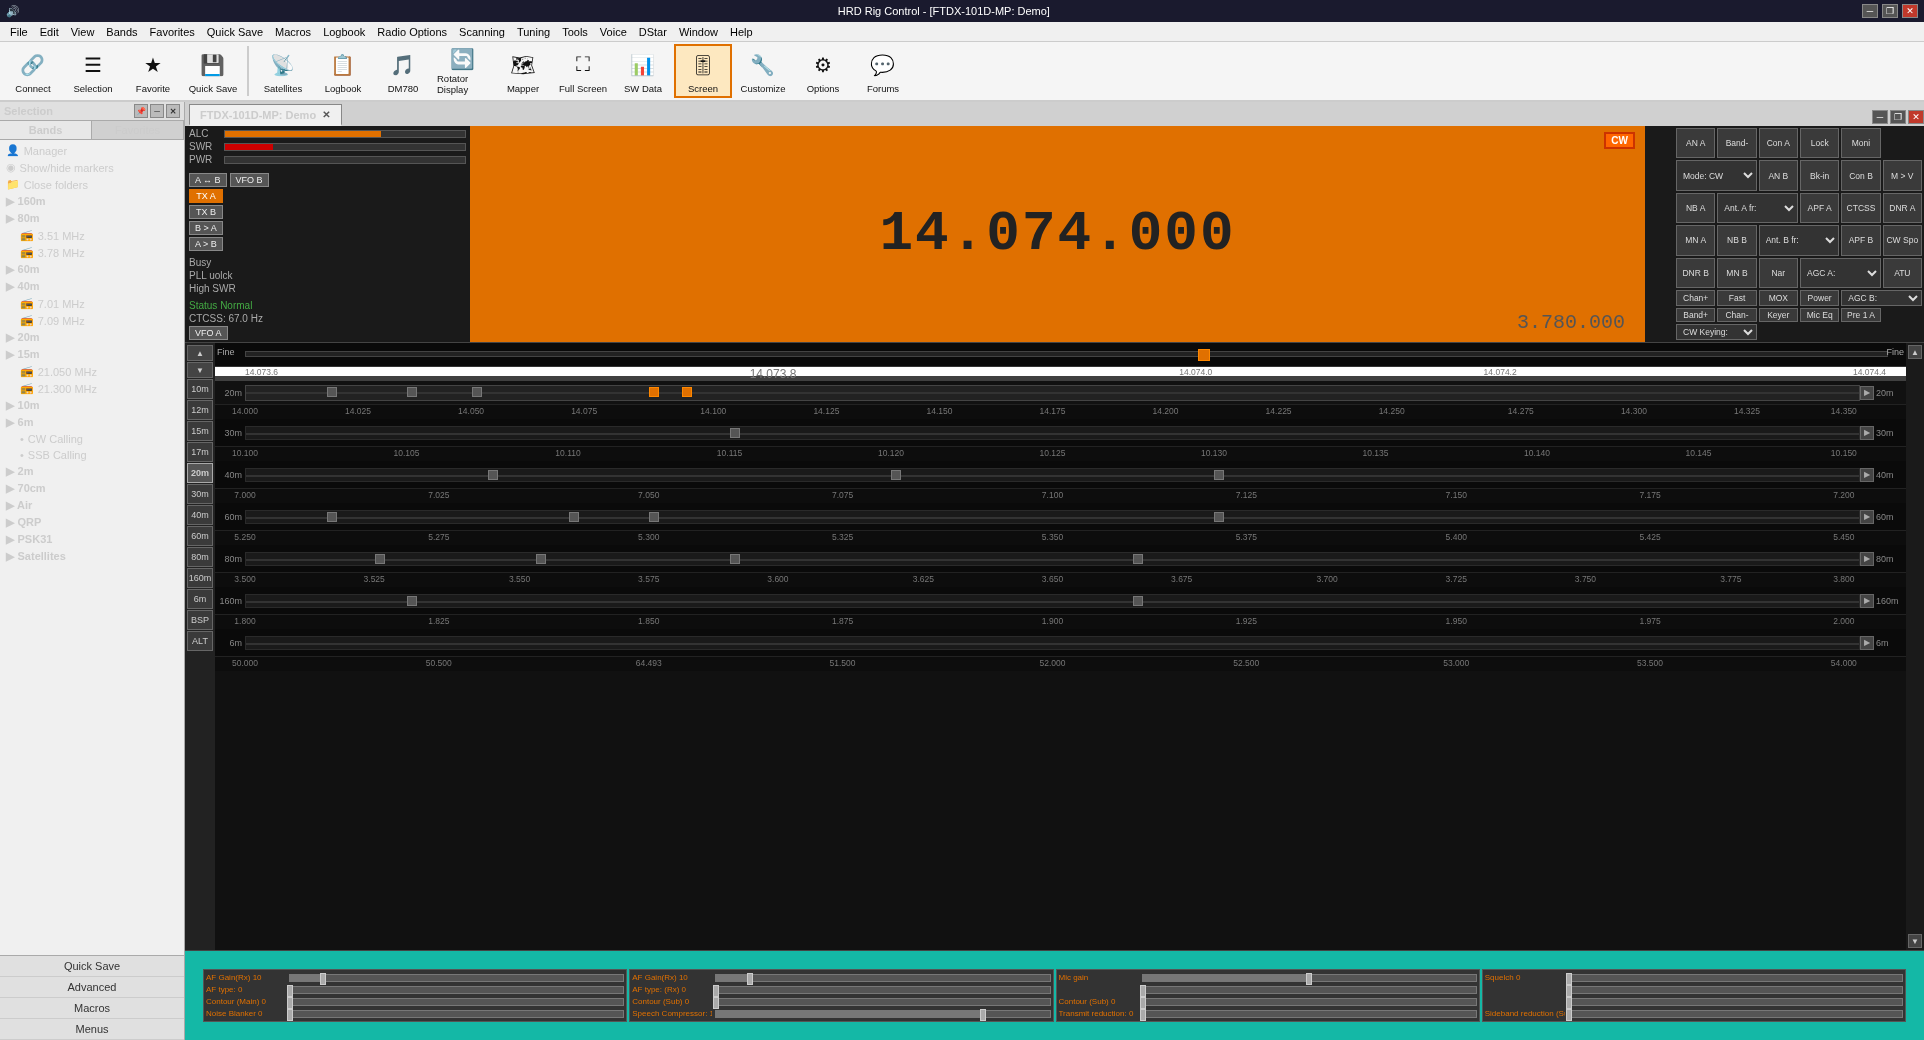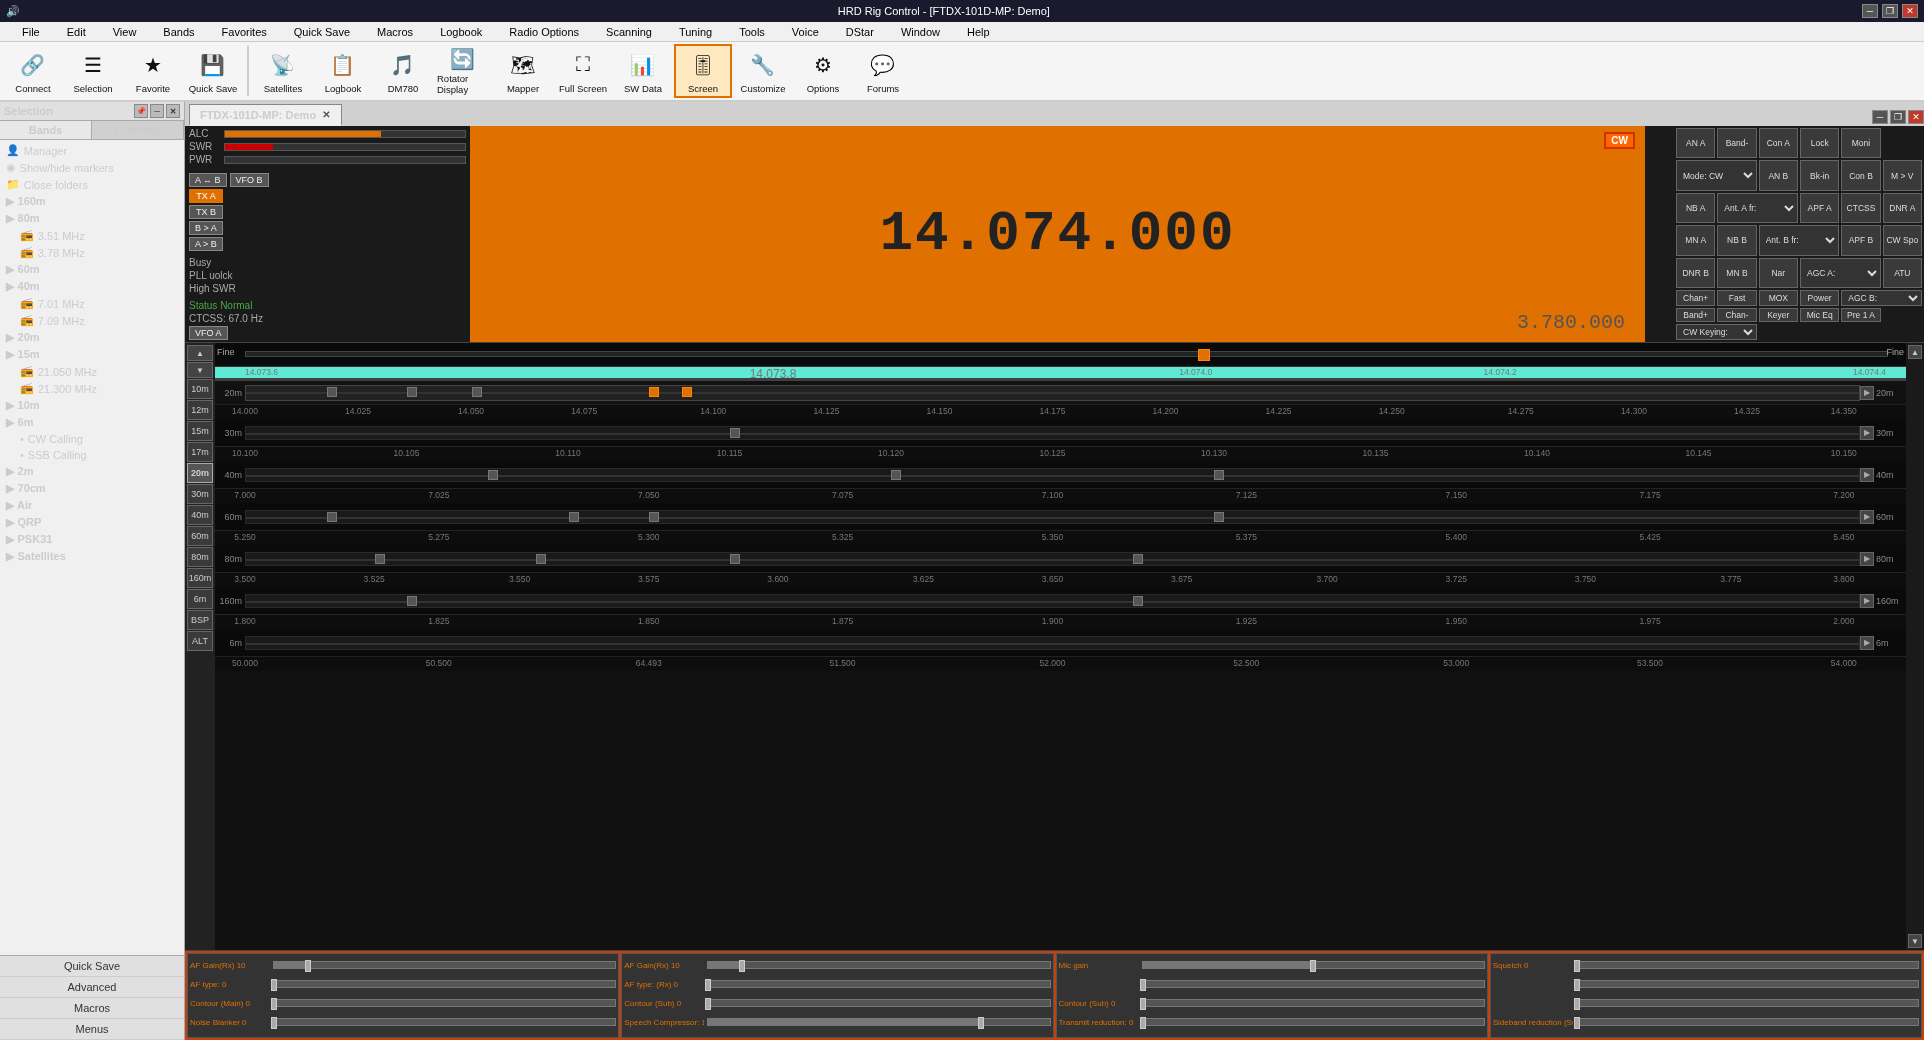"File" #menubar { gap: 15px -> 0; padding: 0 16px -> 0 4px }
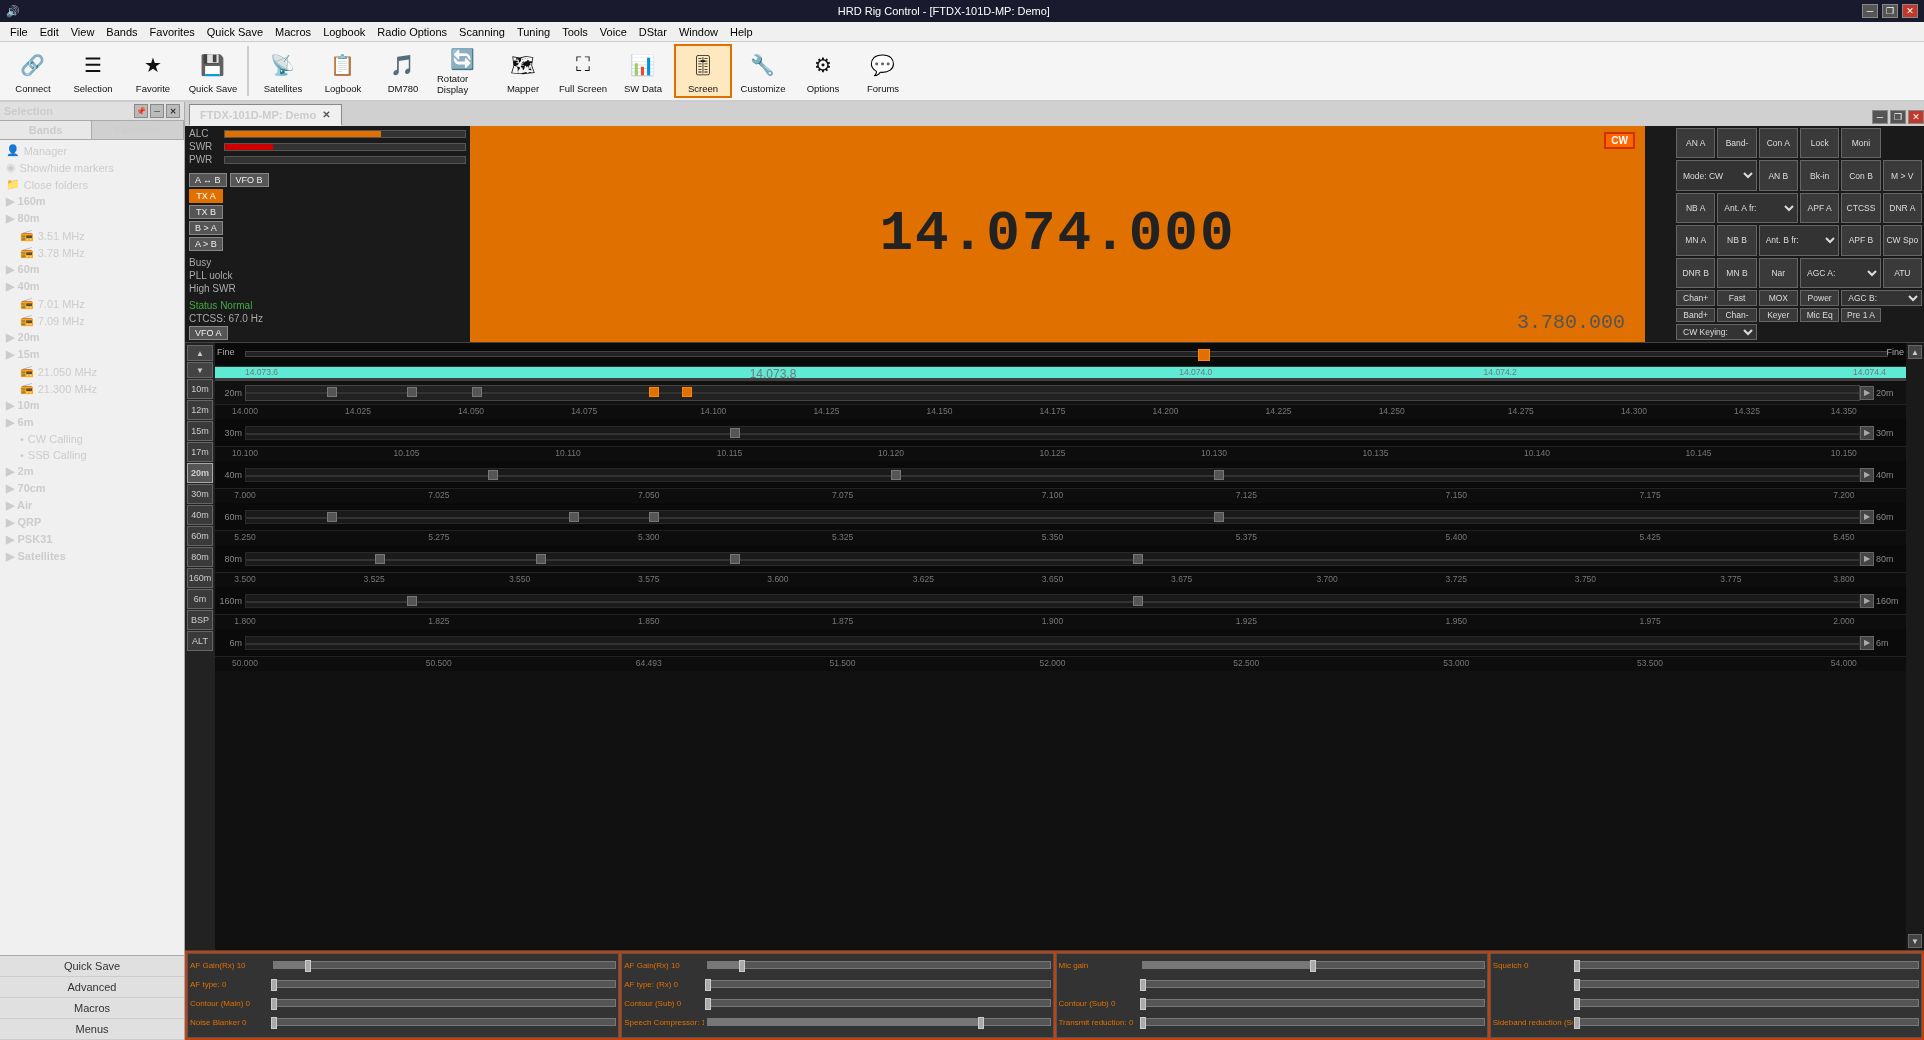"14.073.6" div { background: #5eead4 -> #ffffff; border-bottom: 3px solid #404040 -> 5px solid #404040 }
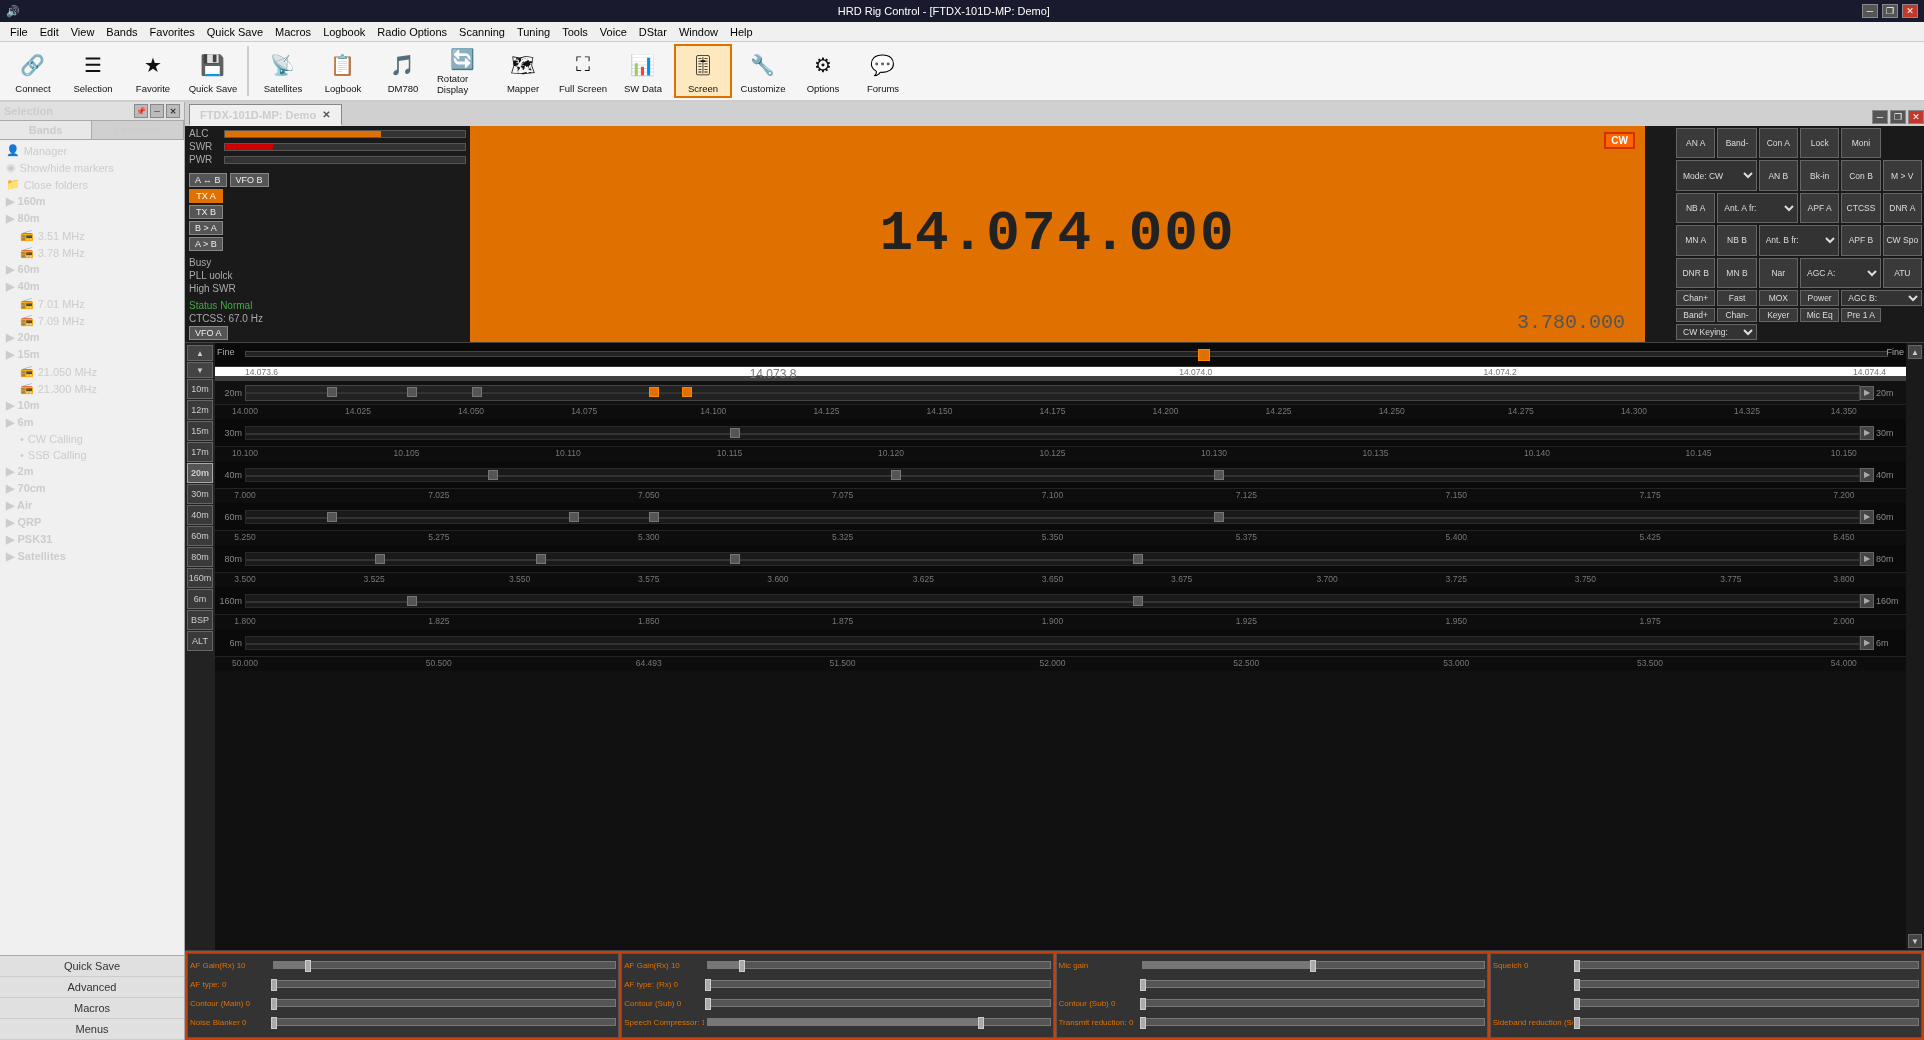"AF Gain(Rx) 10" #bottom-panels { background: #c2410c -> #14b8a6; padding: 2px -> 18px }
